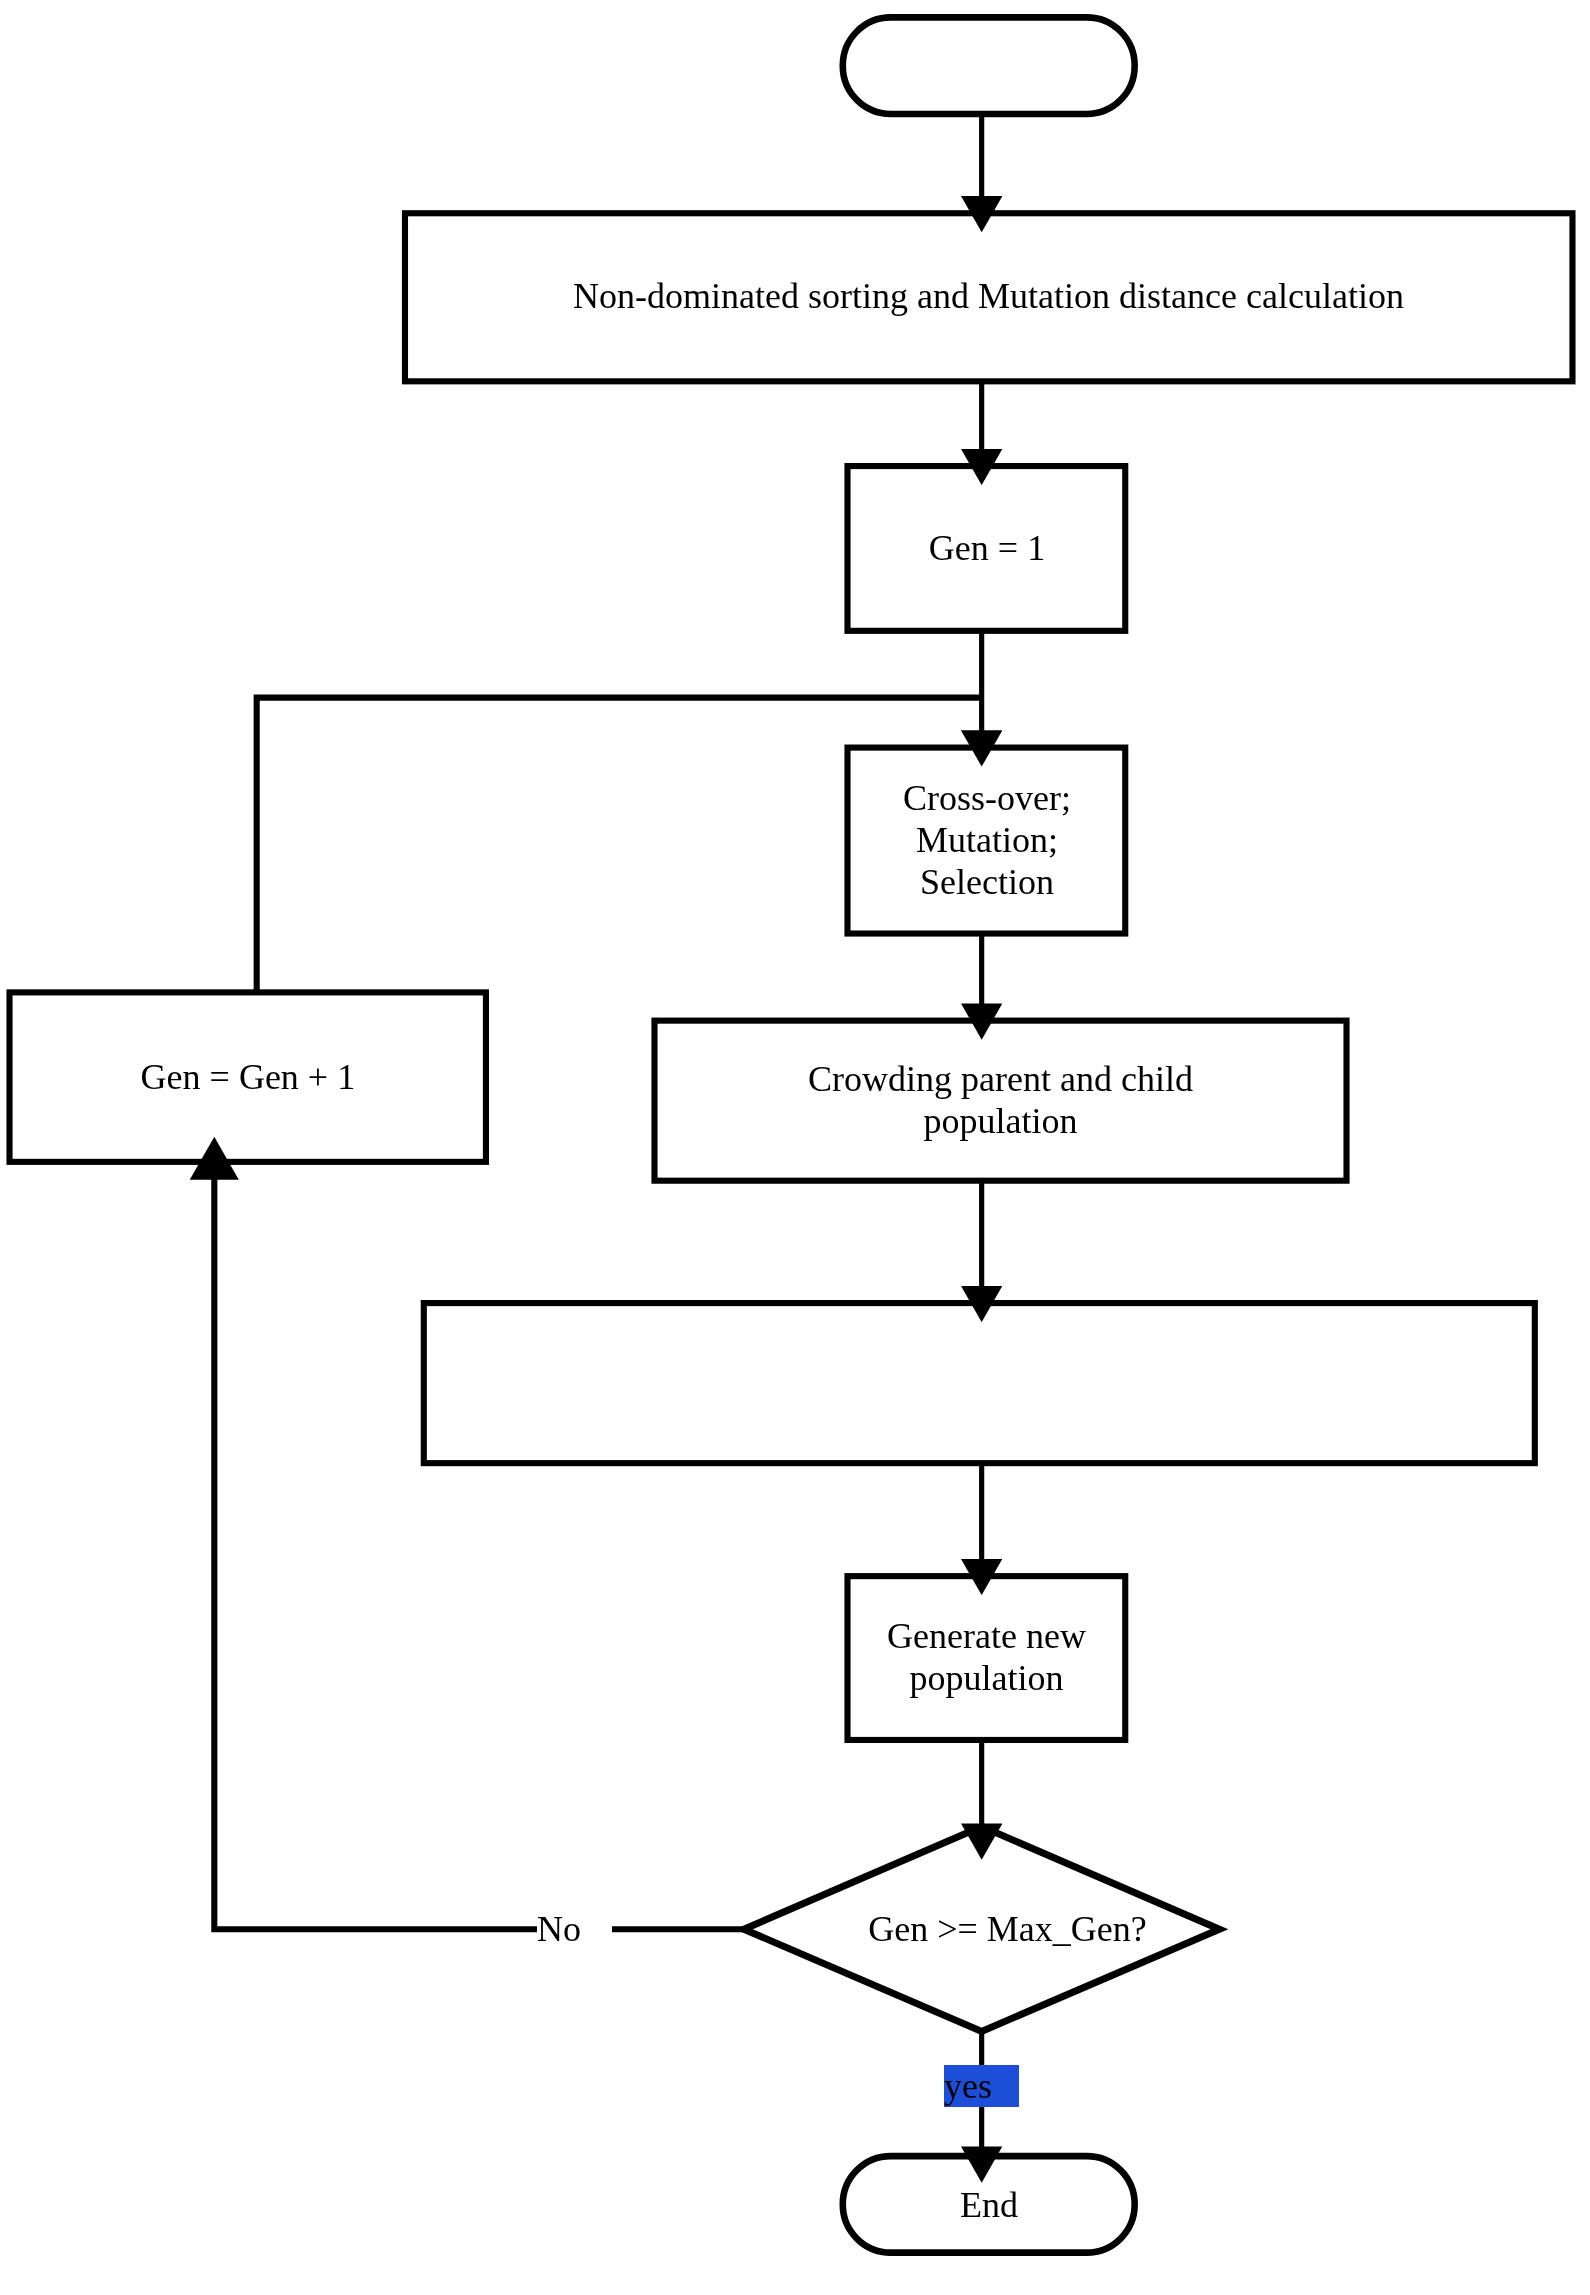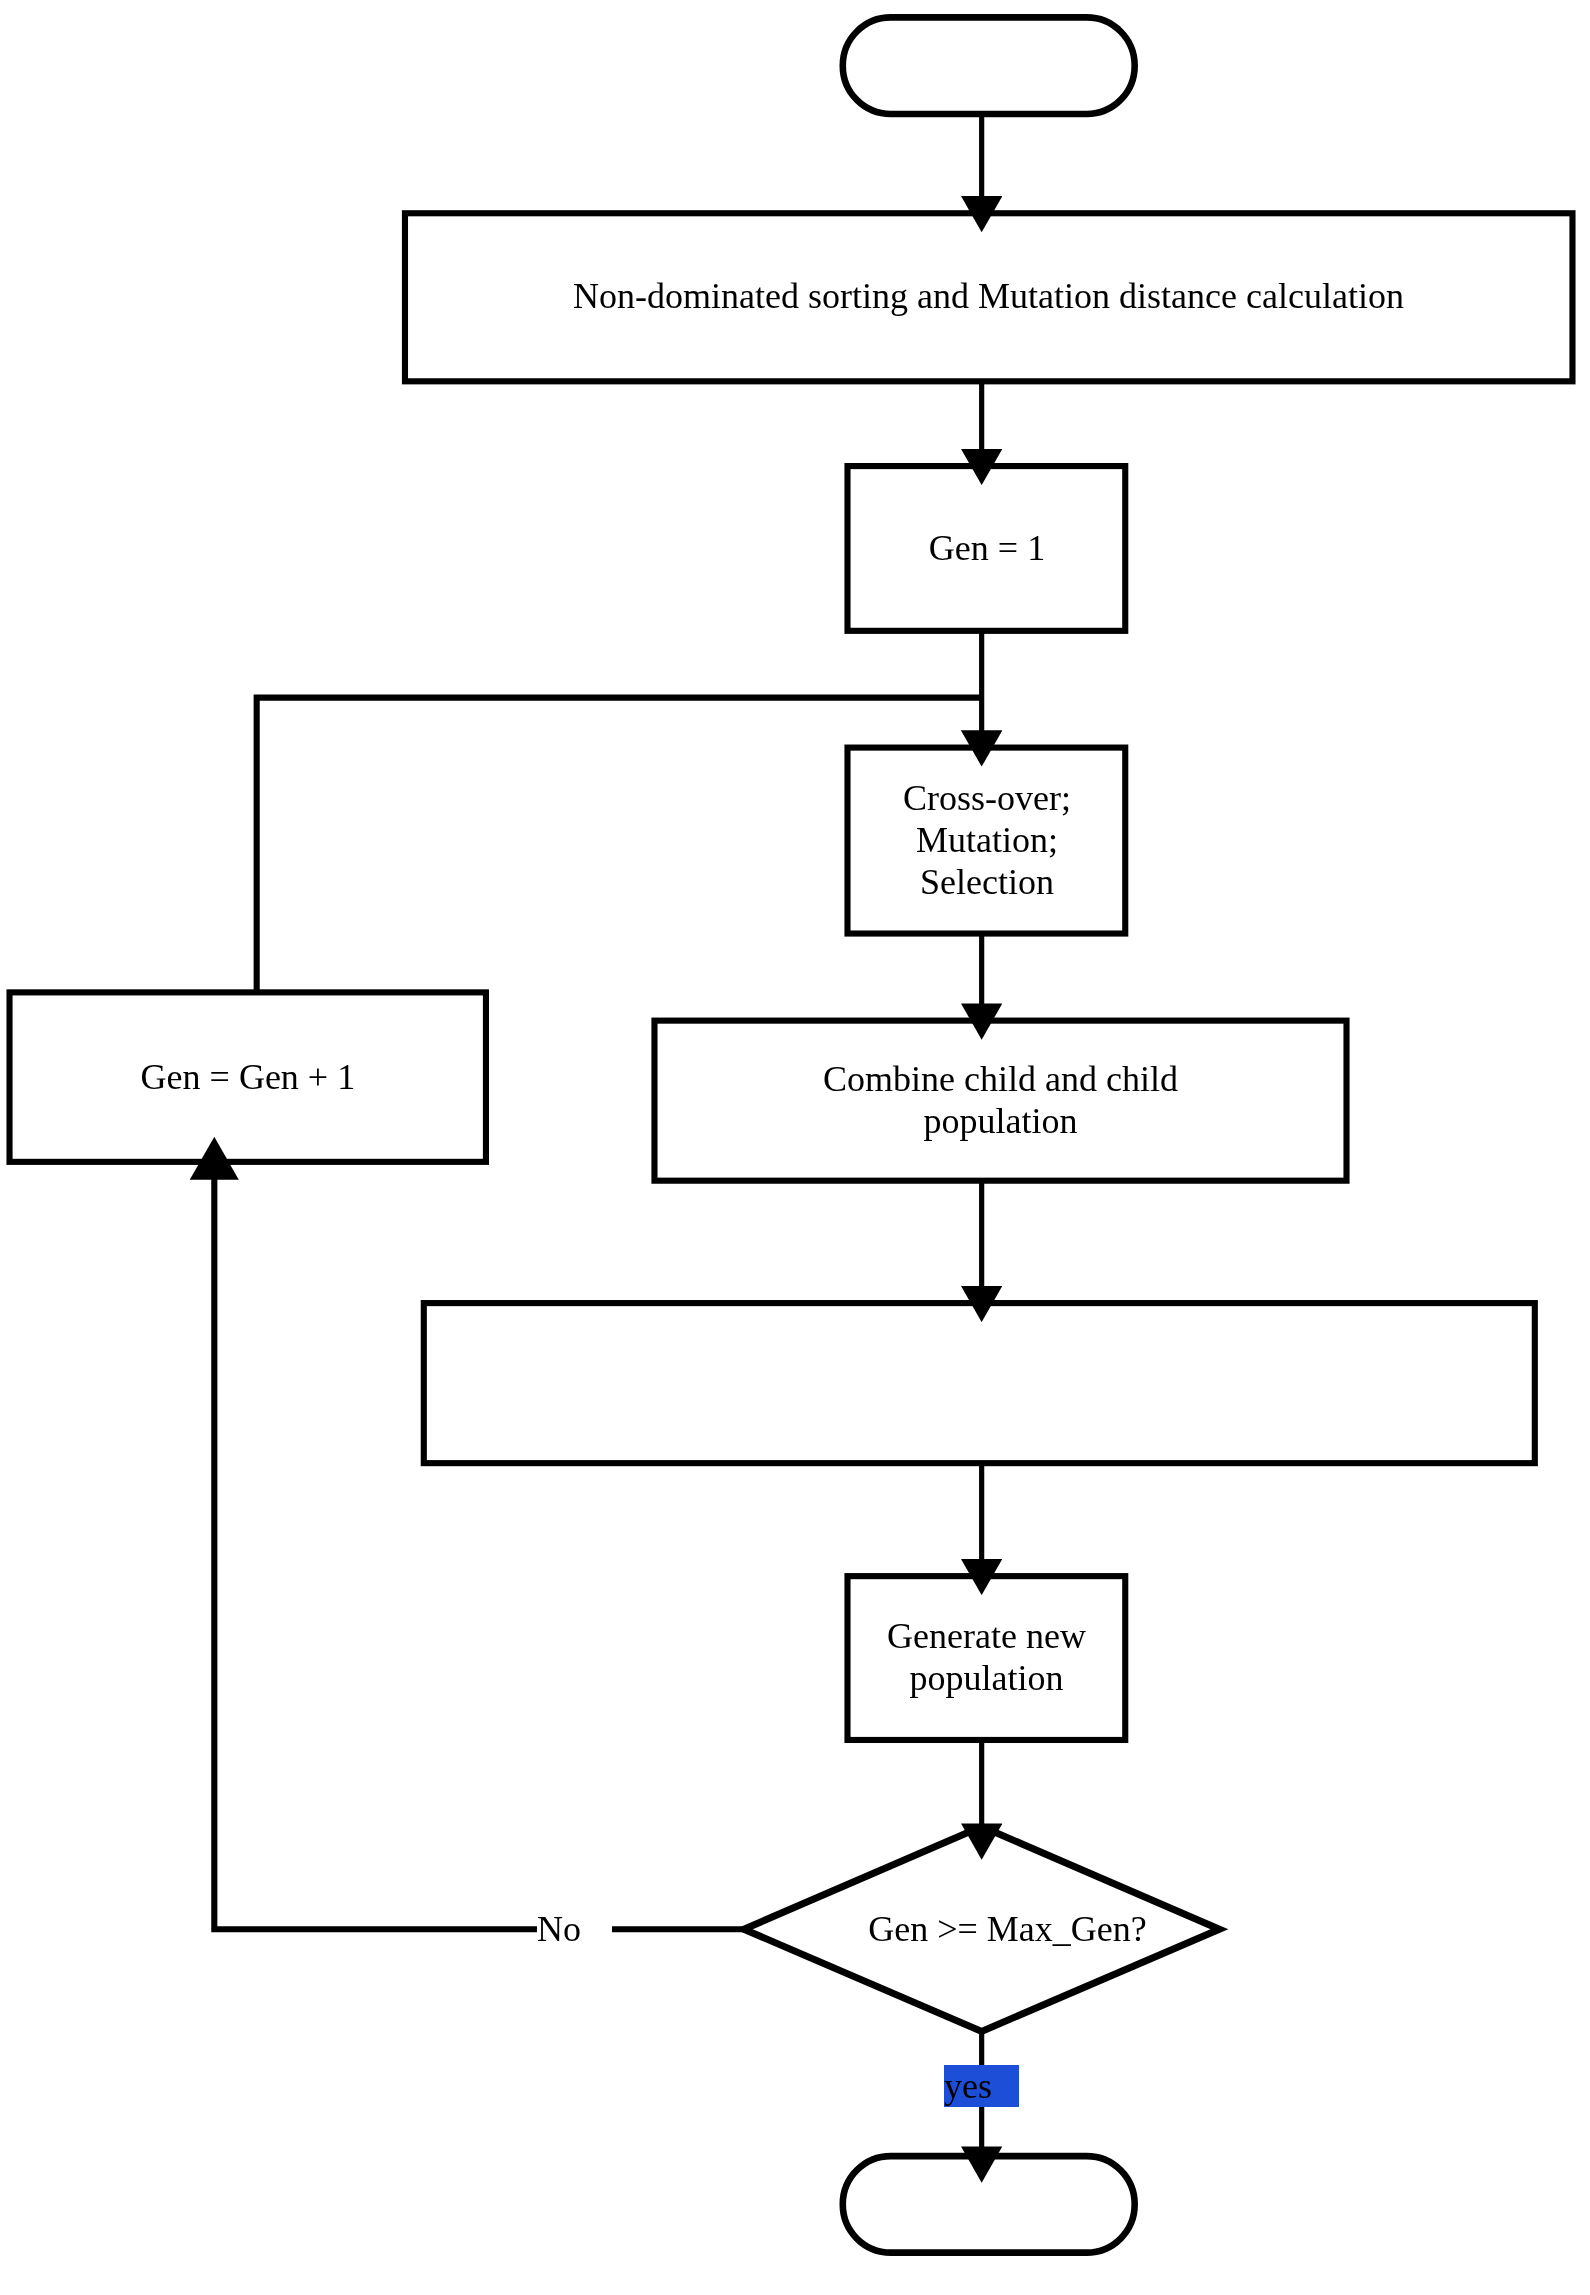"Combine child and child" div.node-label { text: Combine child -> Crowding parent }
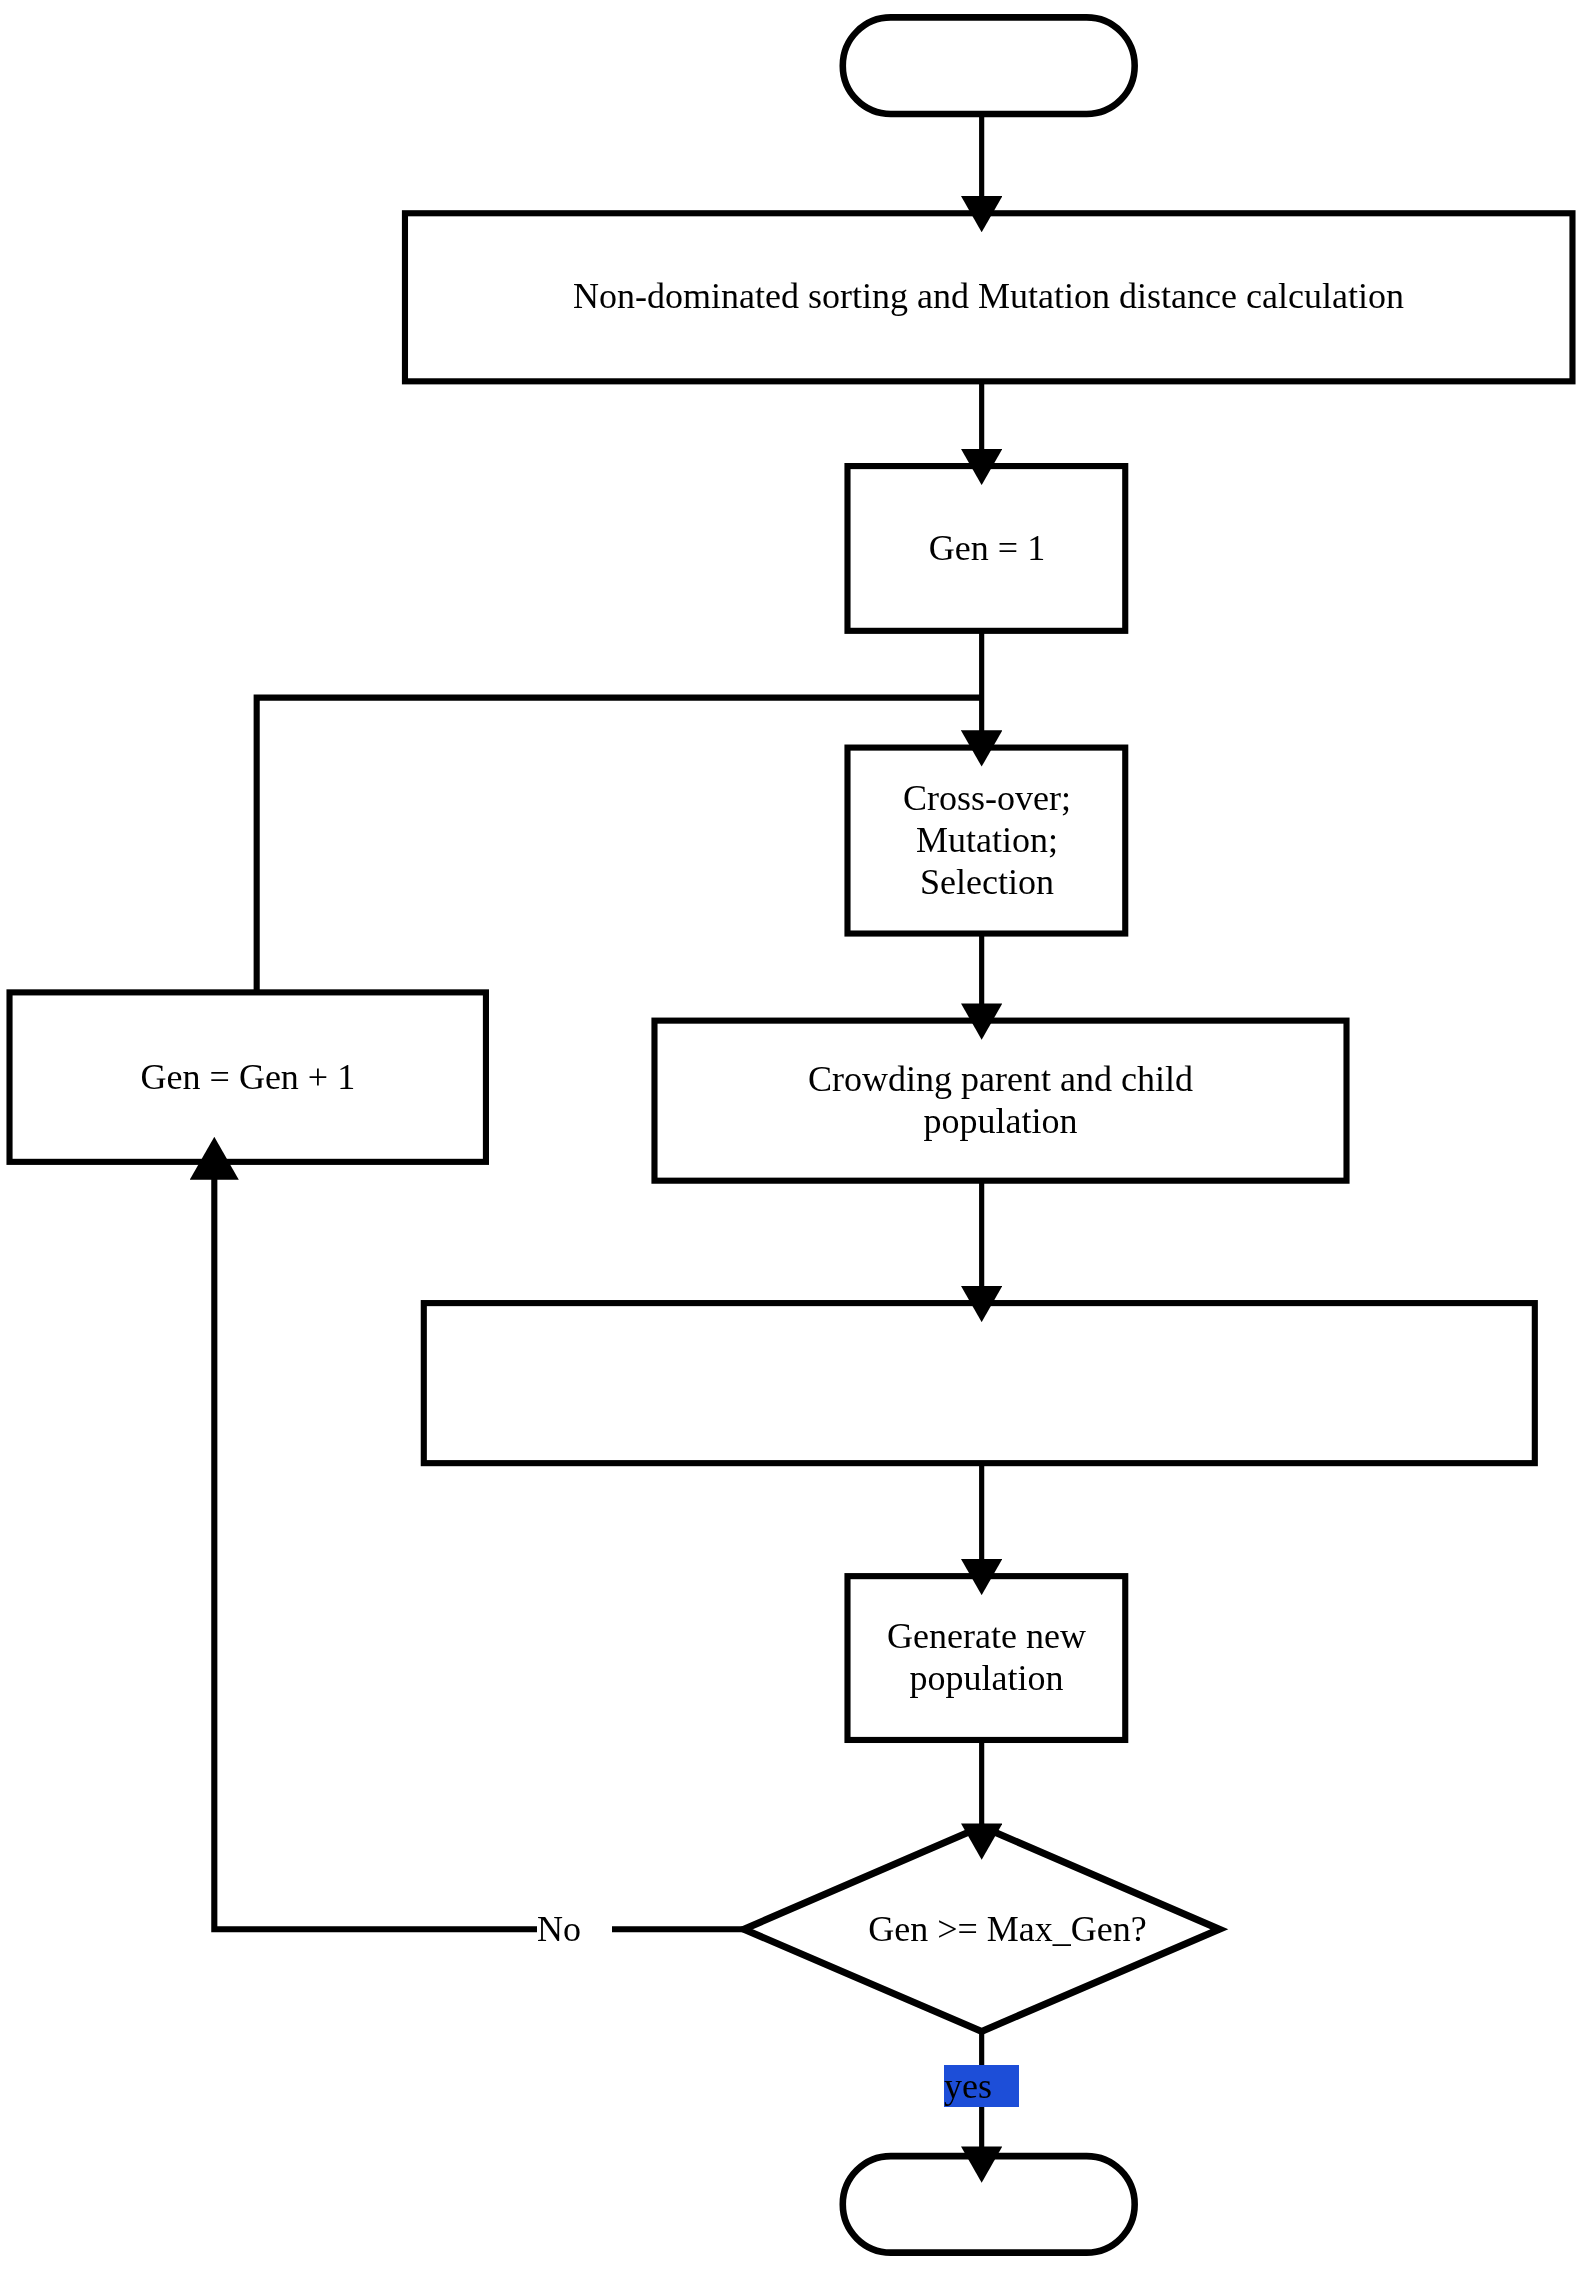"End" div.node-label { html: none -> <div>End</div> }
